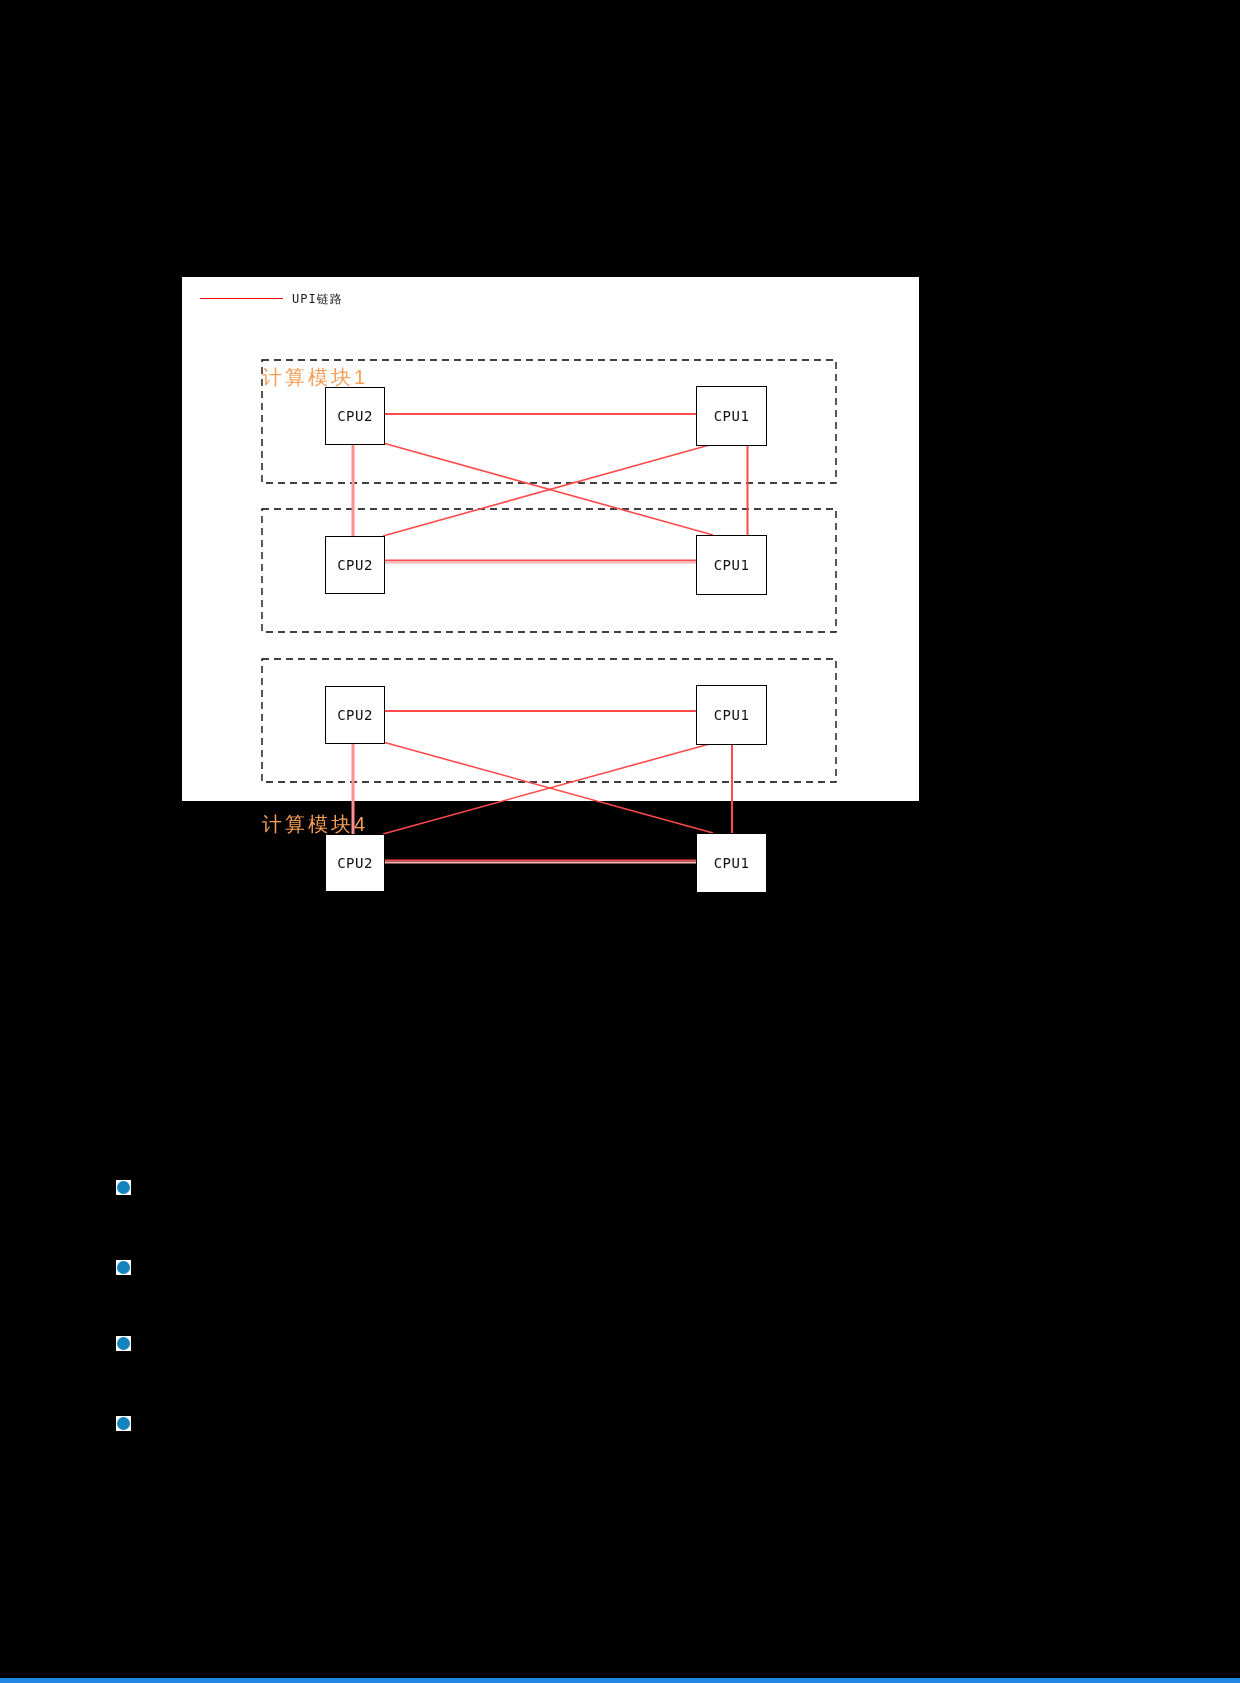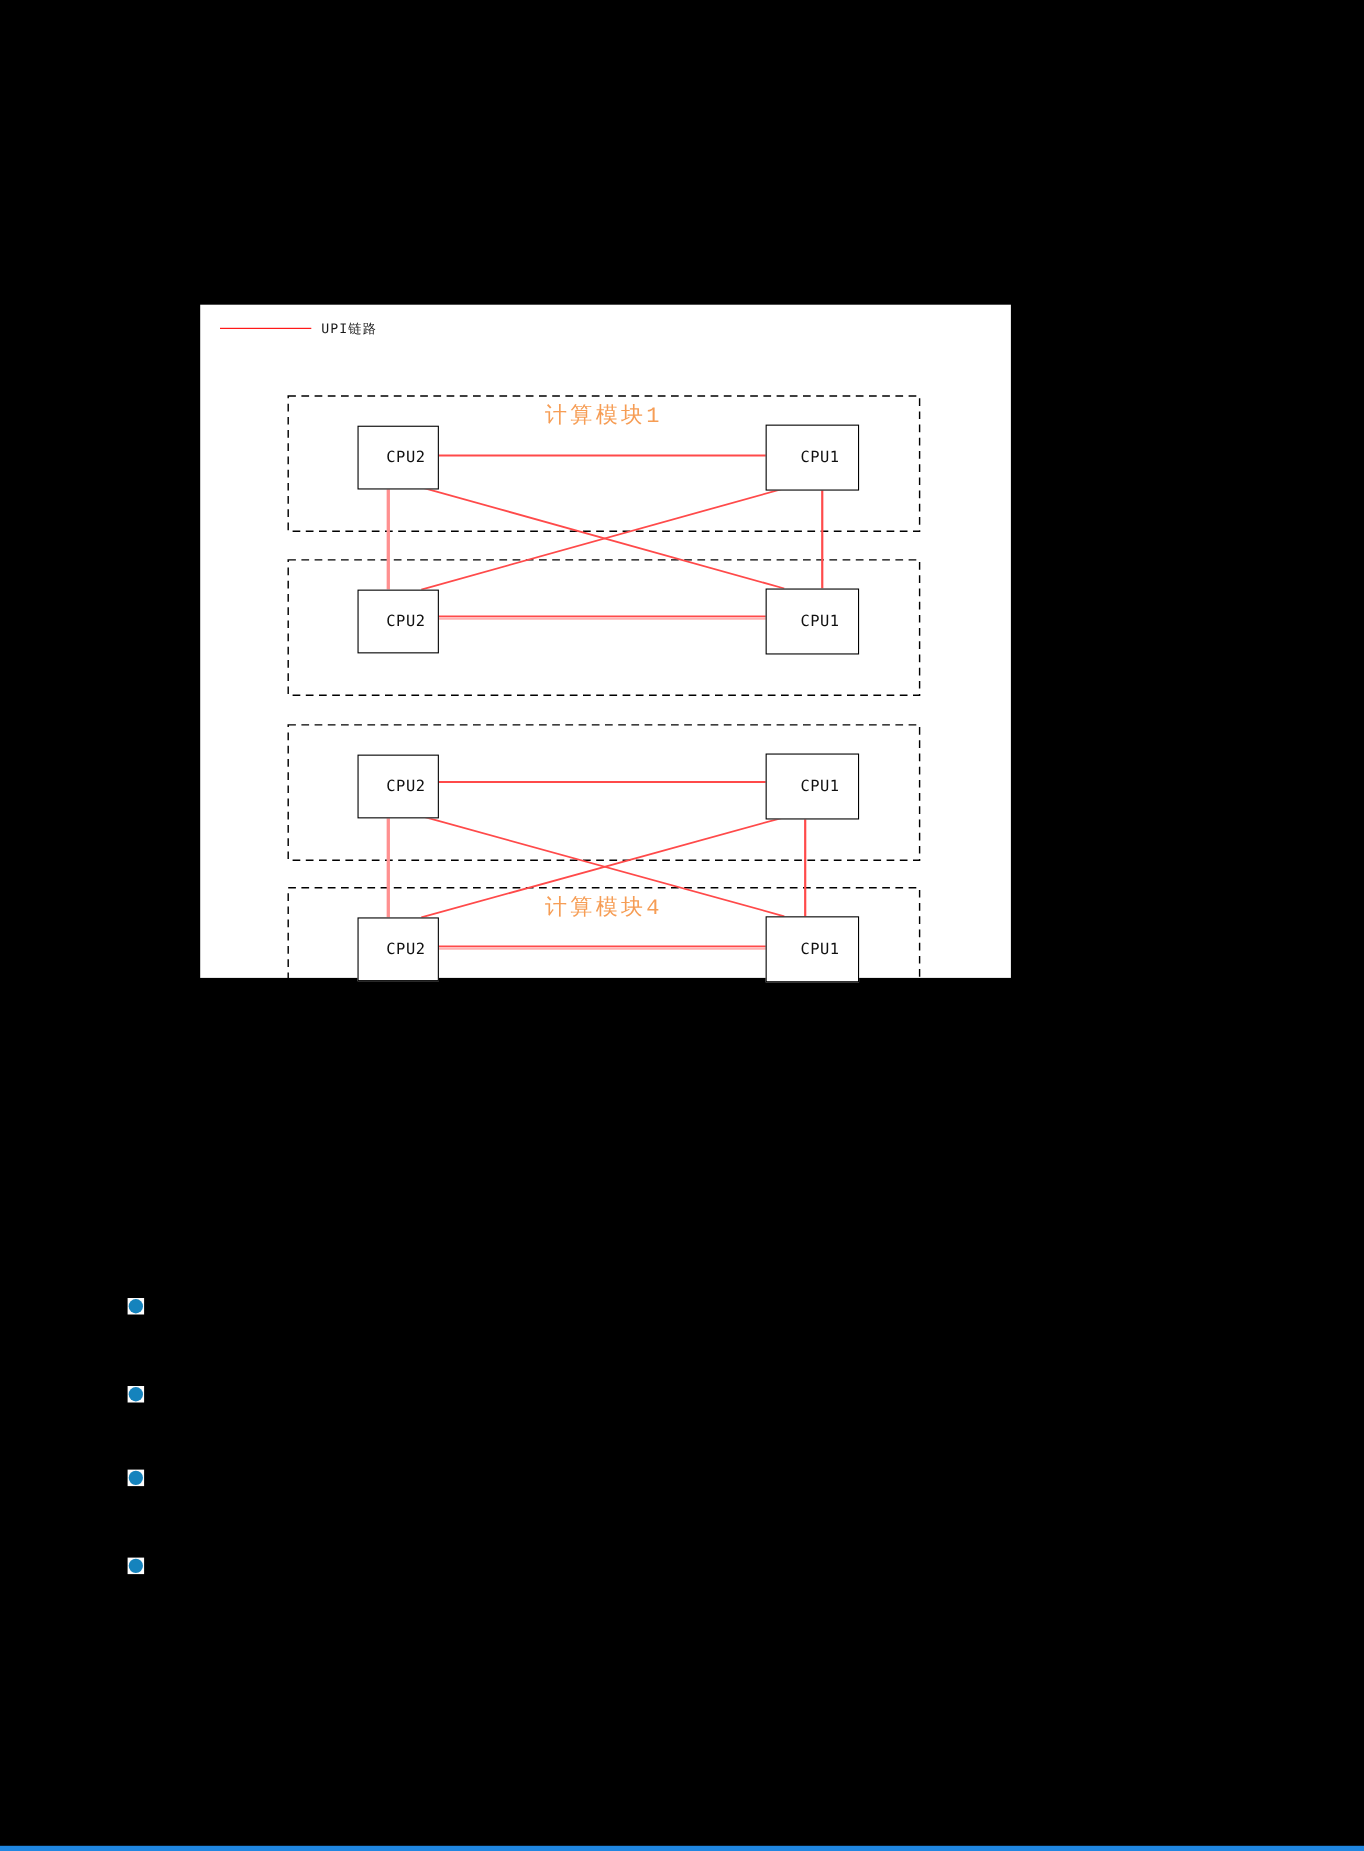"UPI链路" .panel { height: 612px -> 524px }
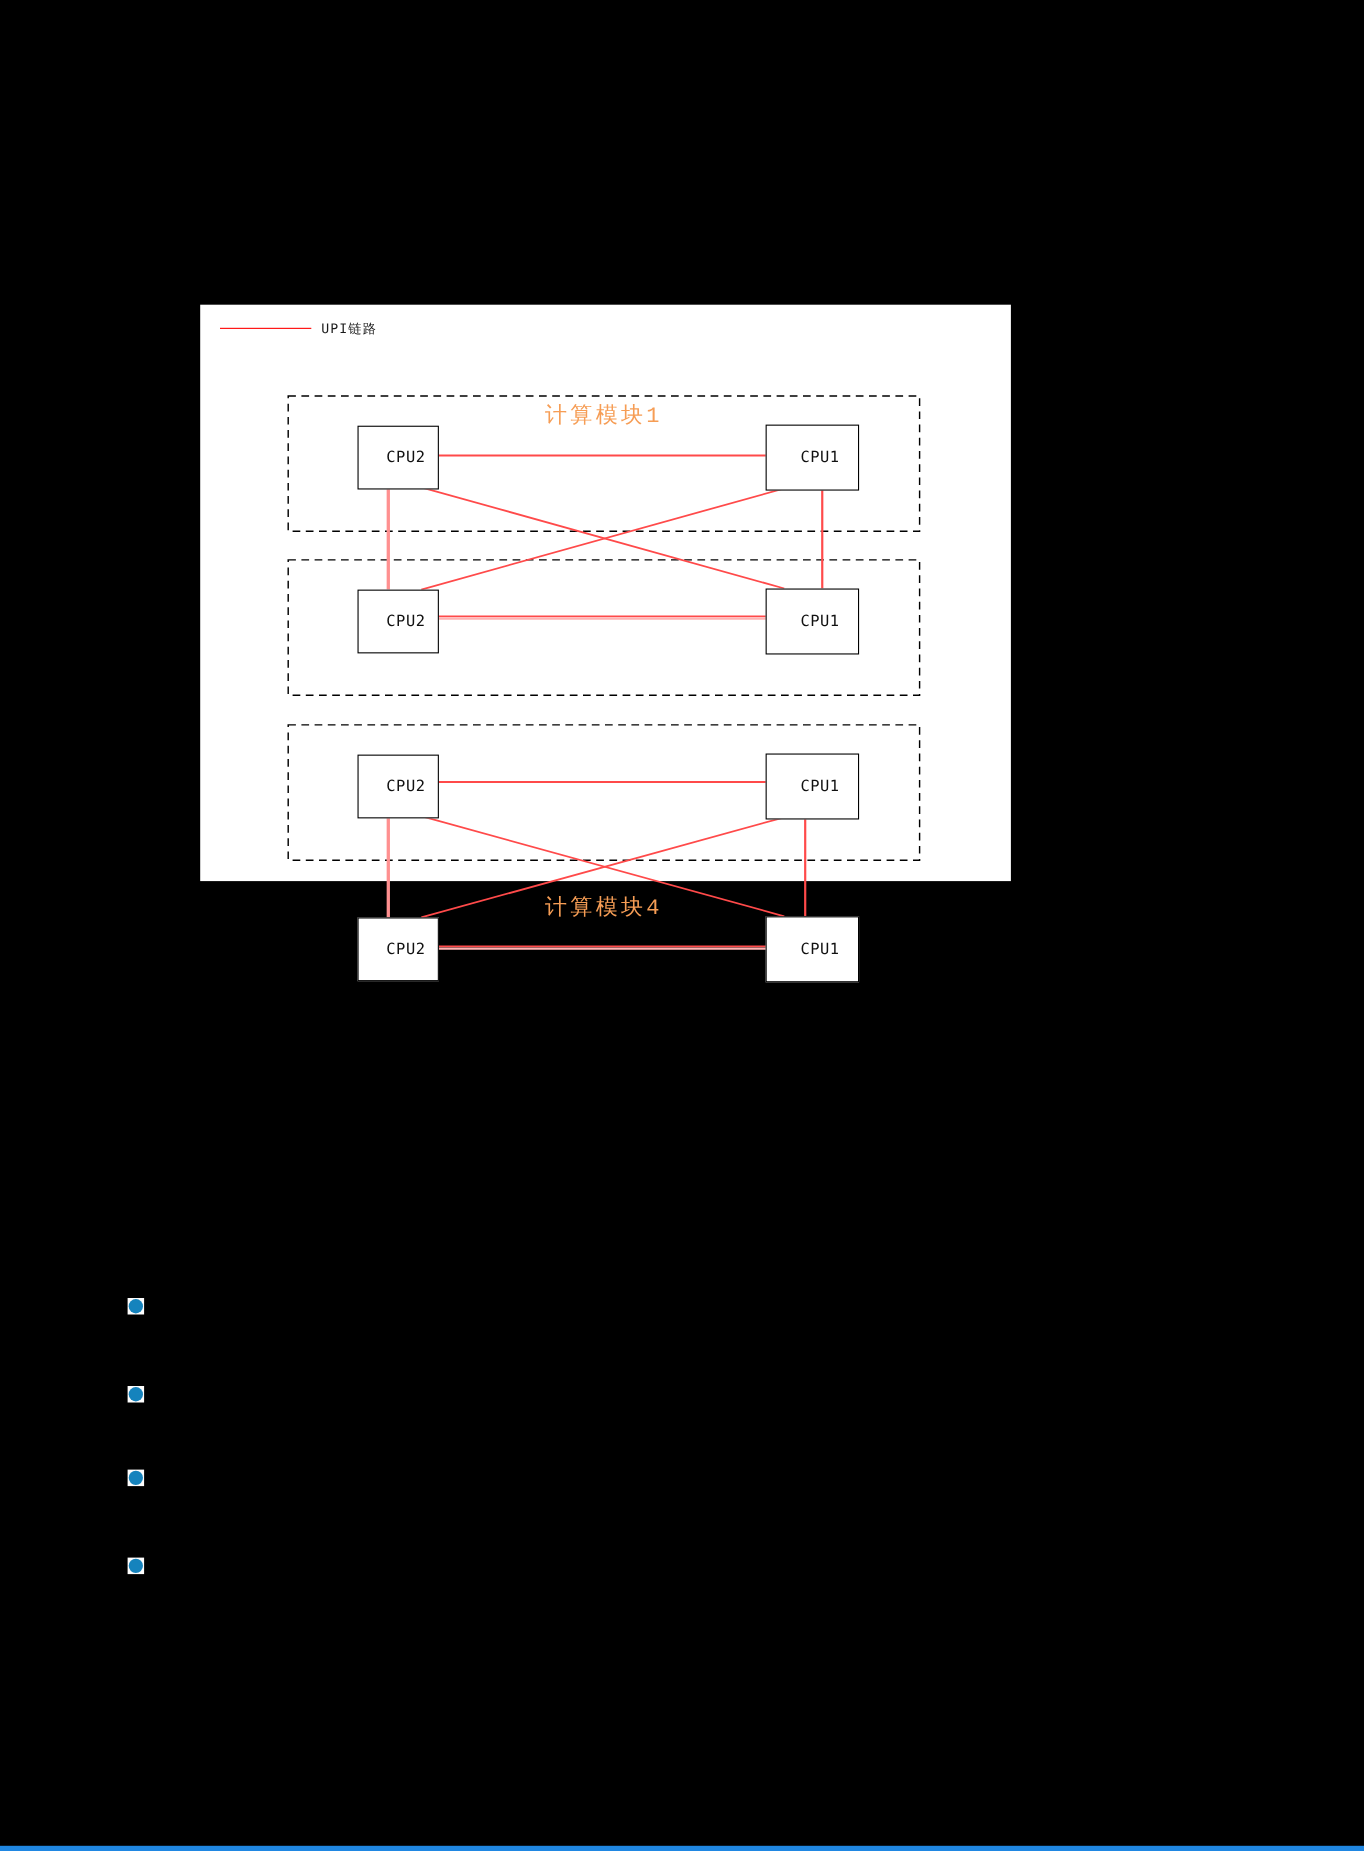"计算模块1" .module-title { font-family: Liberation Mono, monospace -> Liberation Sans, sans-serif; text-align: center -> left }
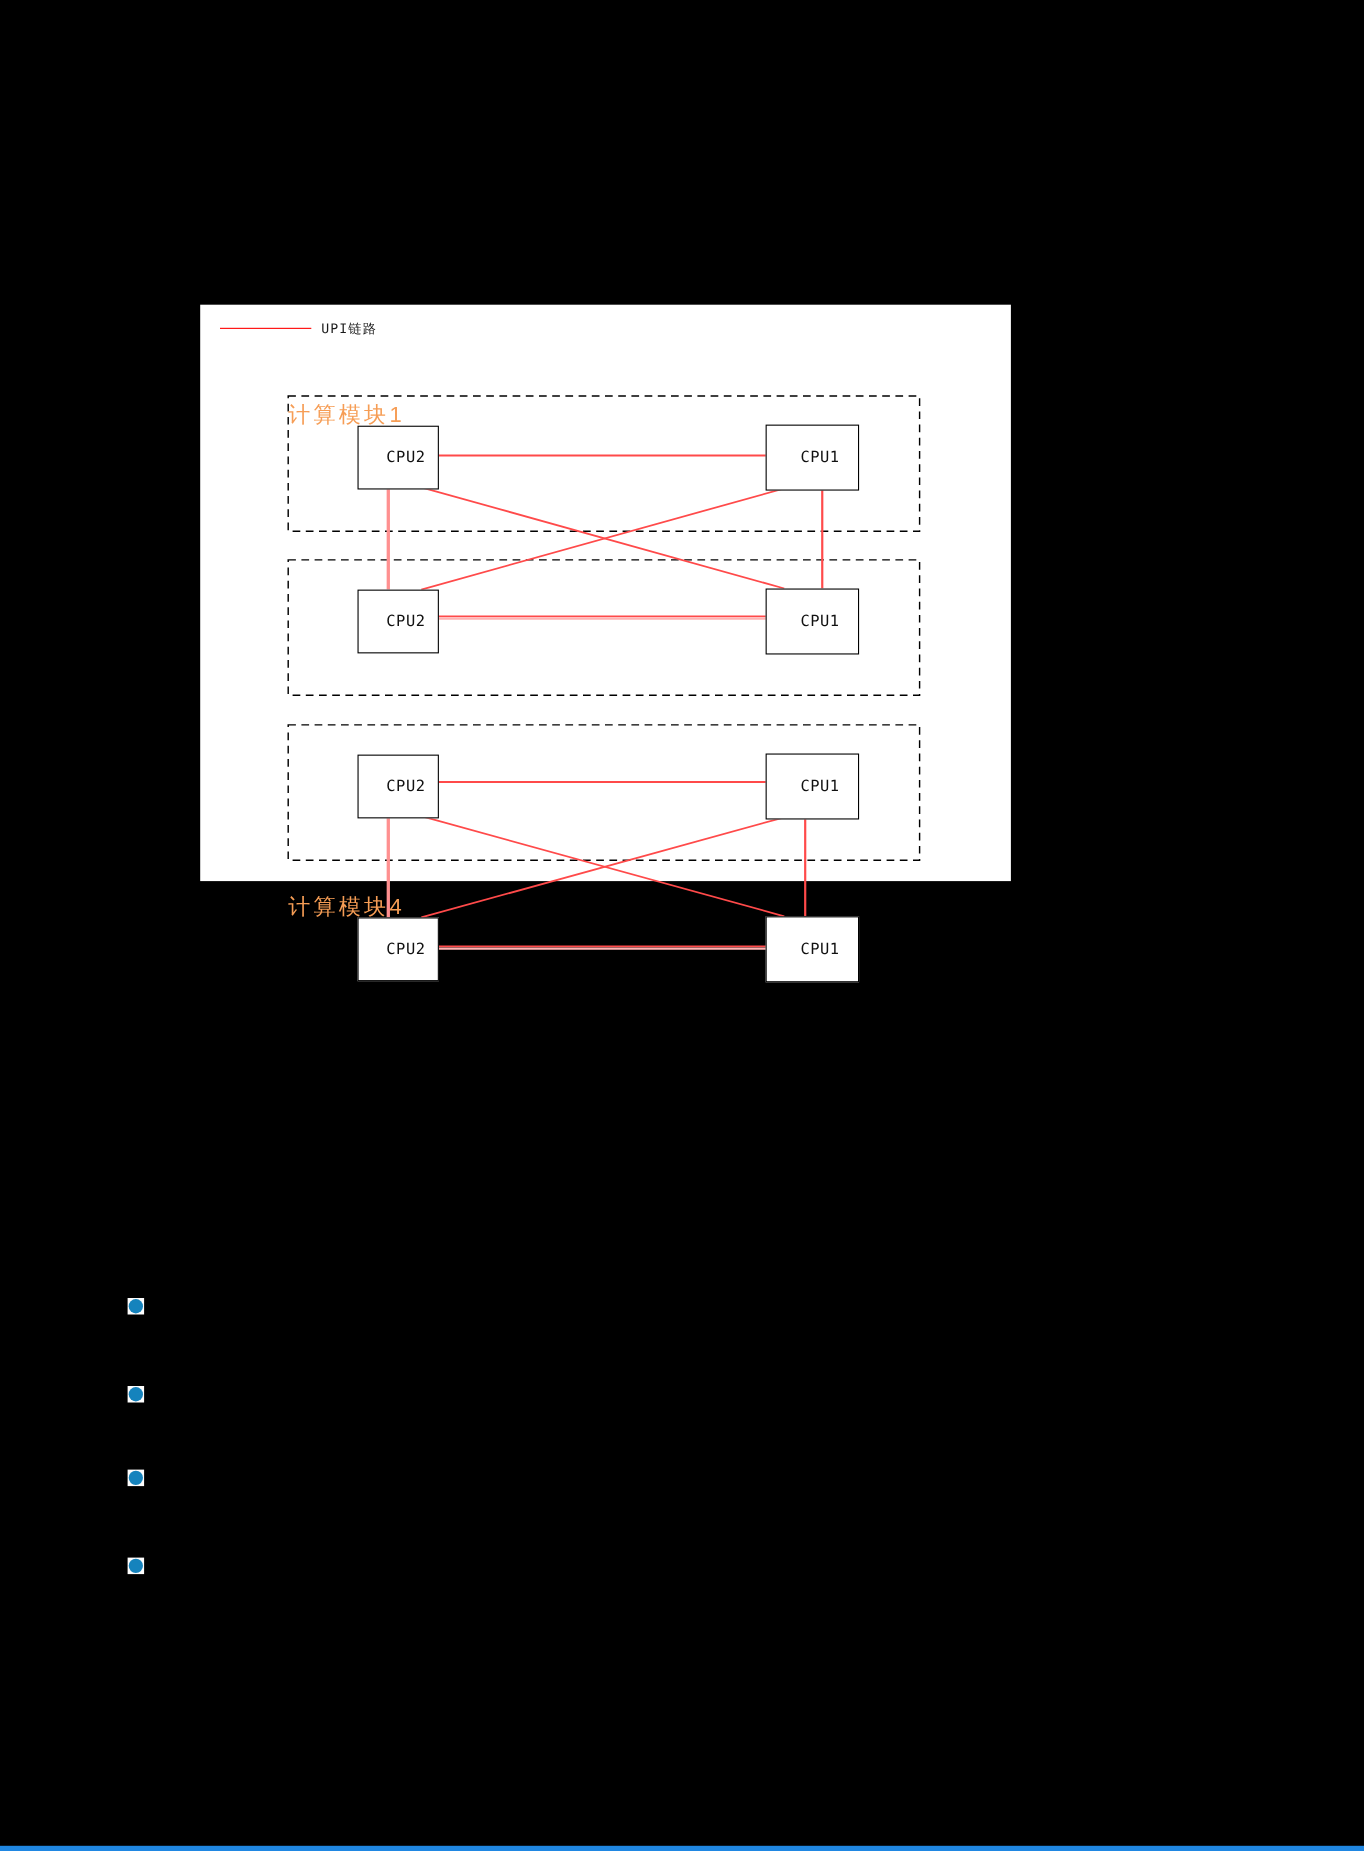"CPU2" .cpu { padding-left: 14px -> none }
